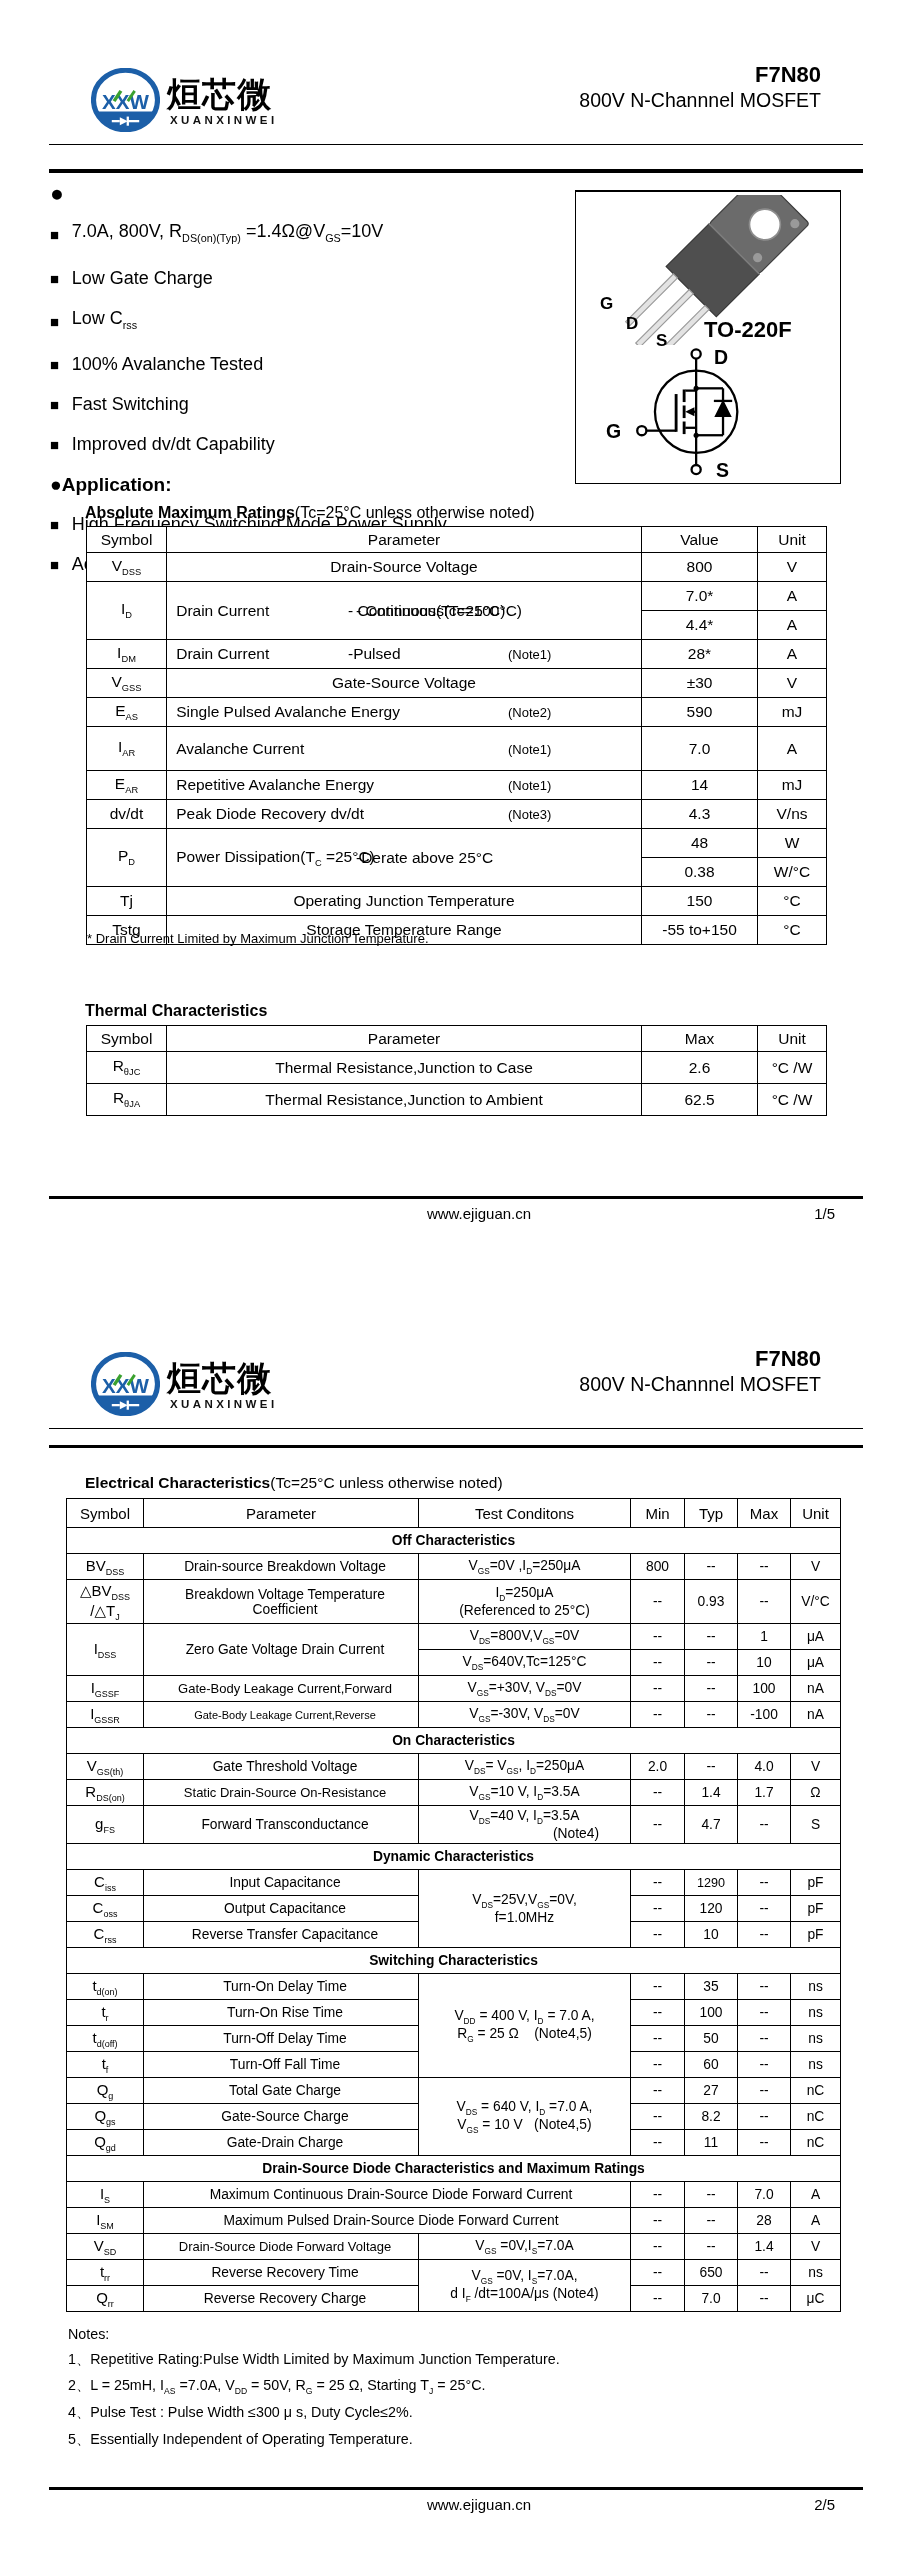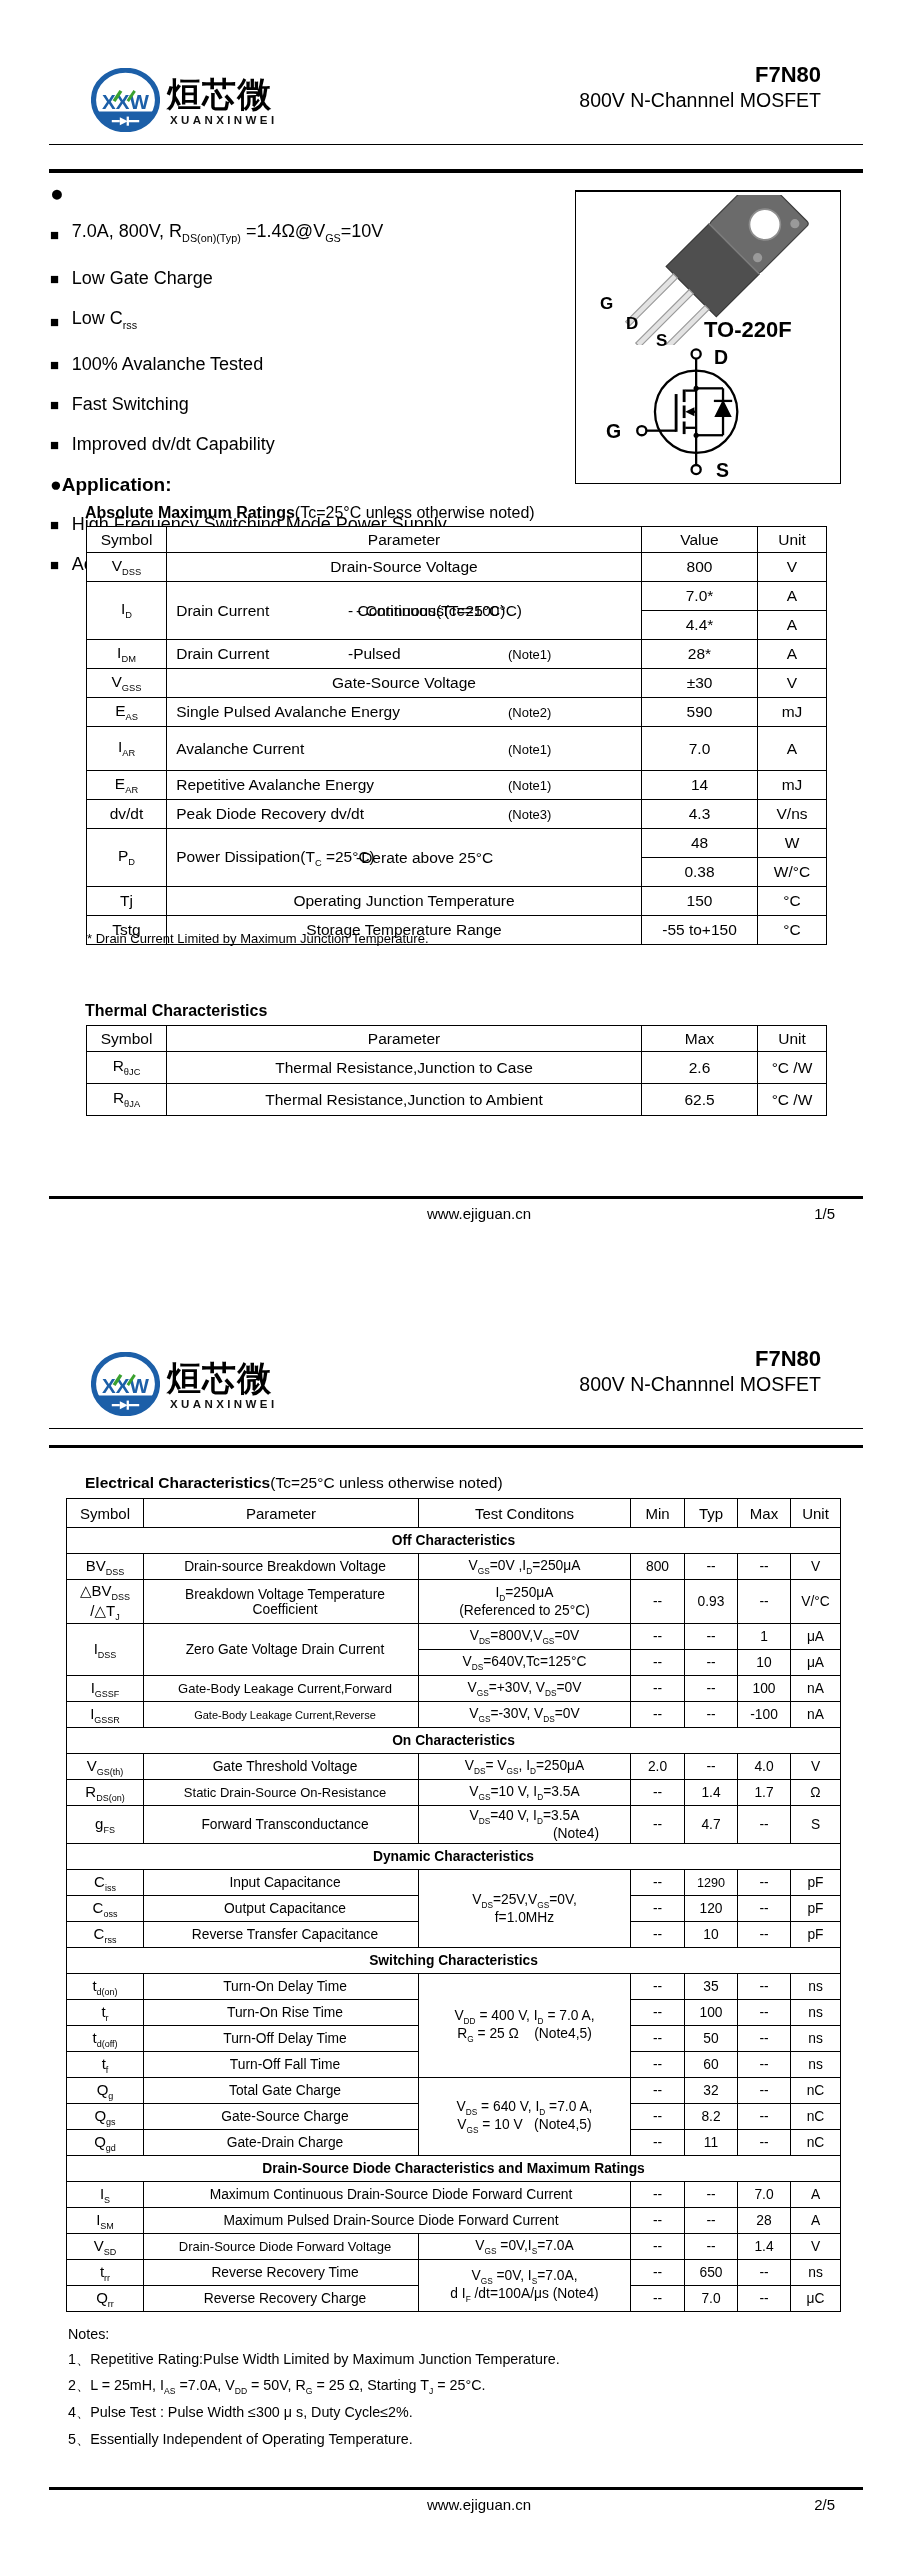"32" td { text: 32 -> 27 }
